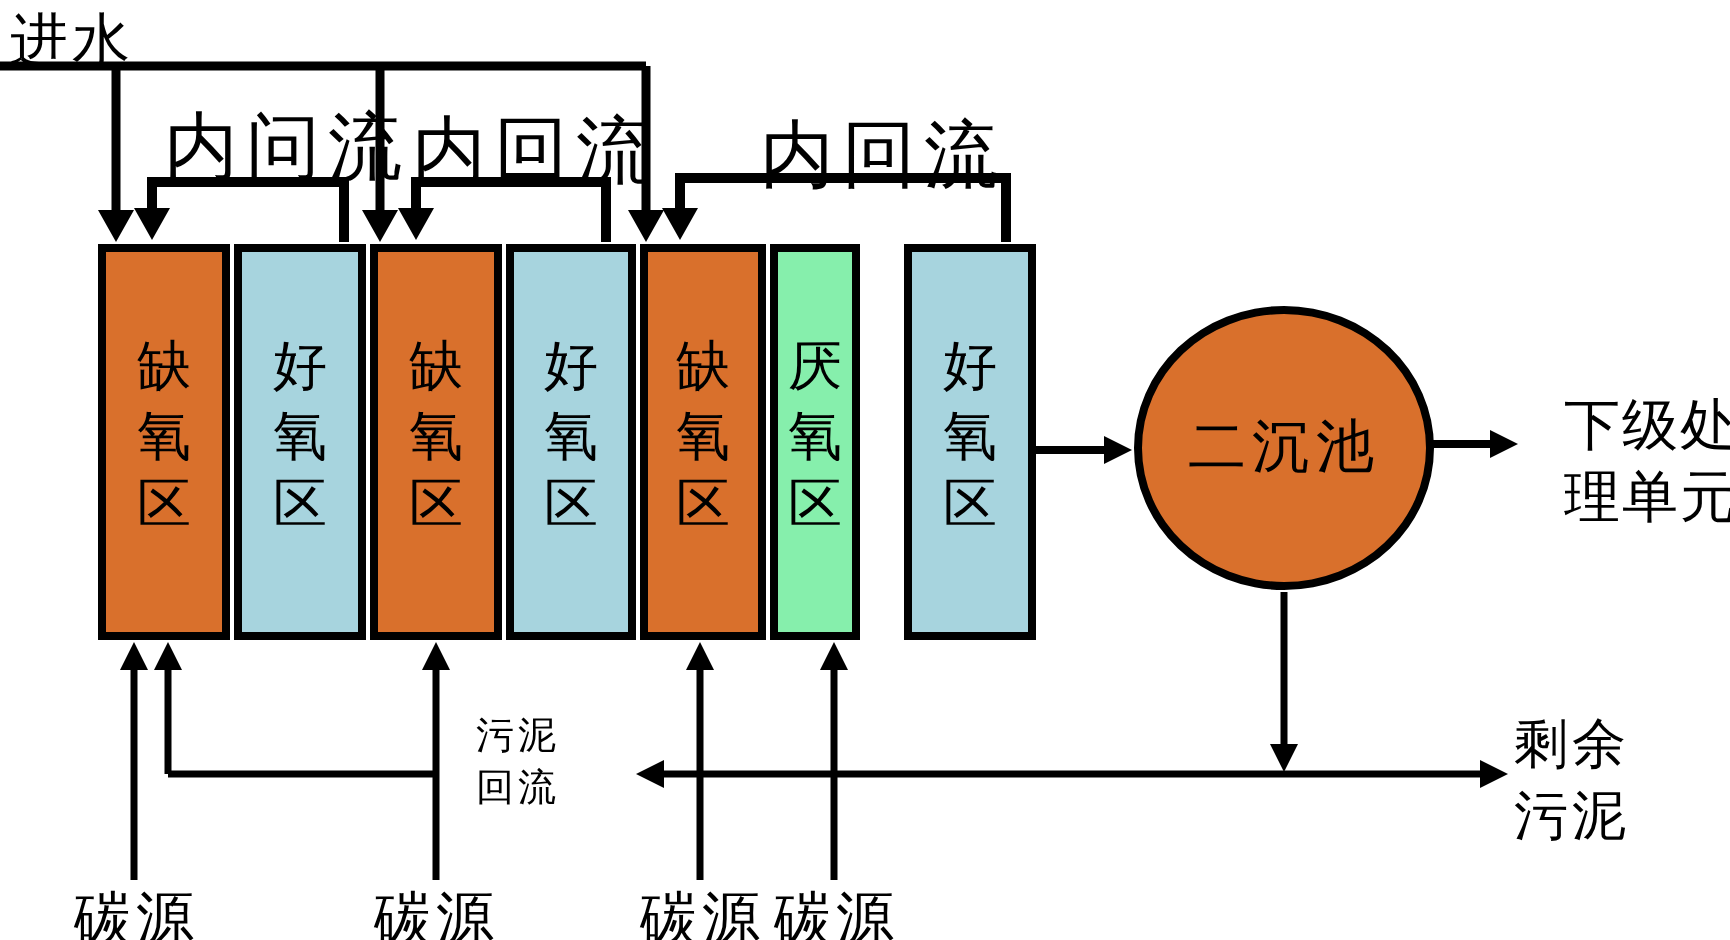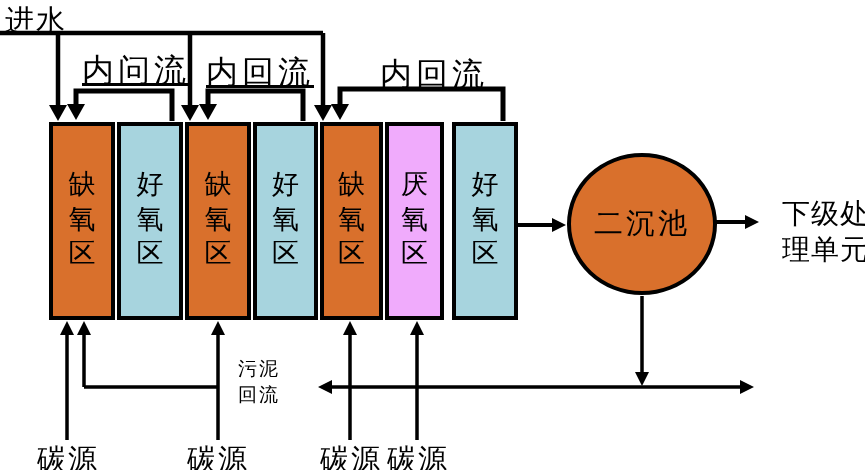"内问流" .recirc { font-size: 32px -> 37px; text-decoration: underline -> none }
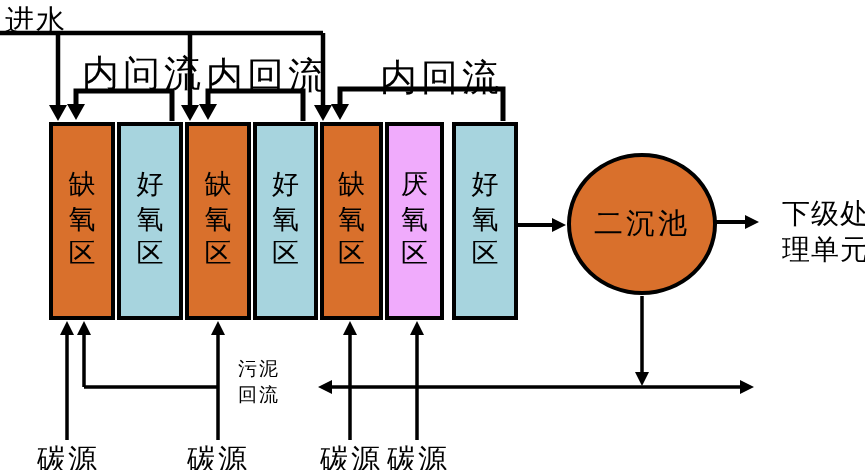"厌氧区" div.zone { background: #f0abfc -> #86efac; width: 59px -> 45px }
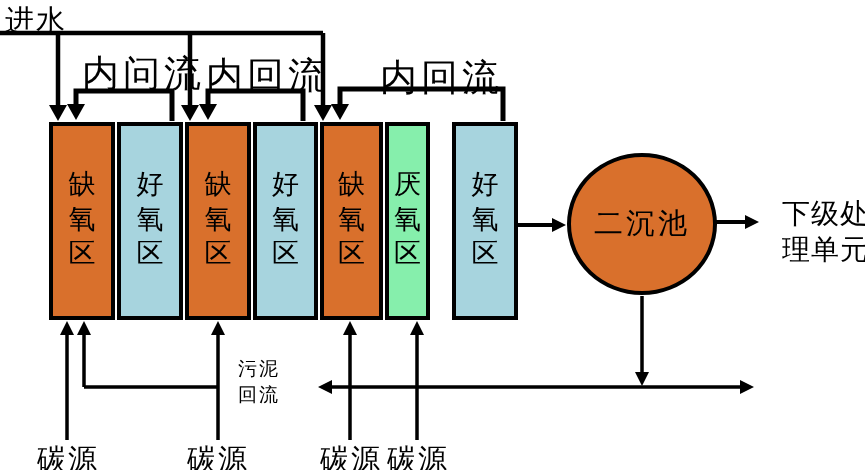"剩余污泥" div.lbl { html: none -> <div>剩余污泥</div> }
